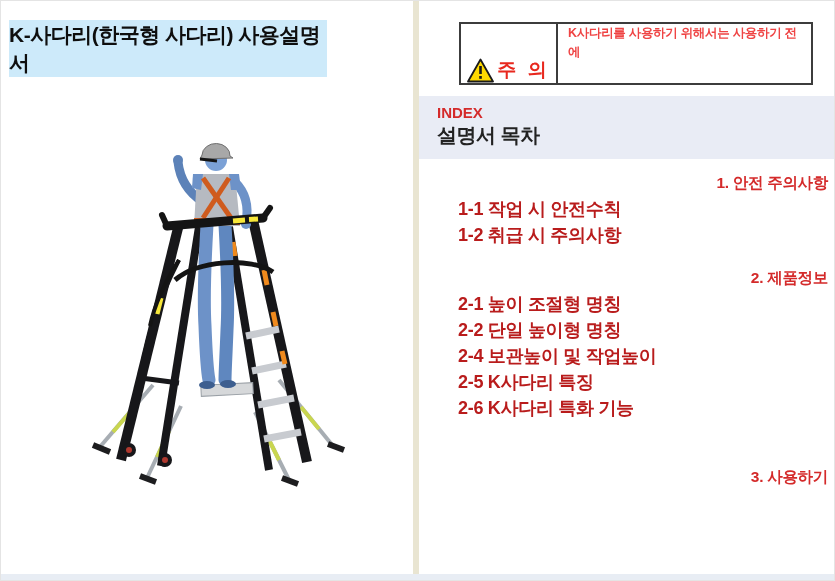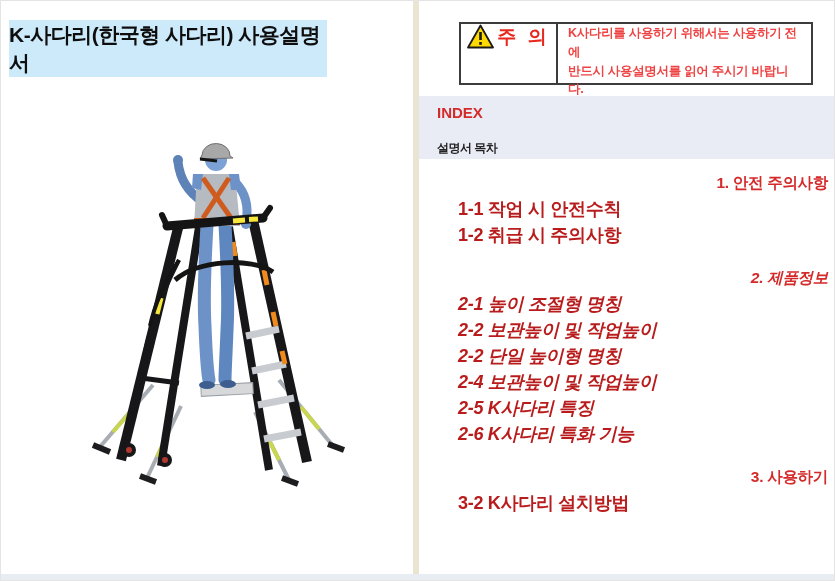"주 의" .warning-left { align-items: flex-start -> flex-end }
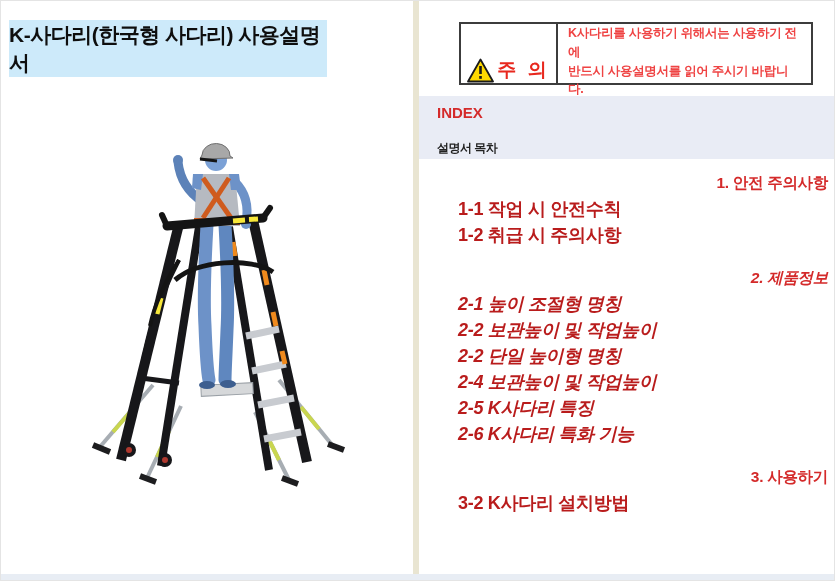"반드시 사용설명서를 읽어 주시기 바랍니다." div { html: <div>반드시 사용설명서를 읽어 주시기 바랍니다.</div> -> none }
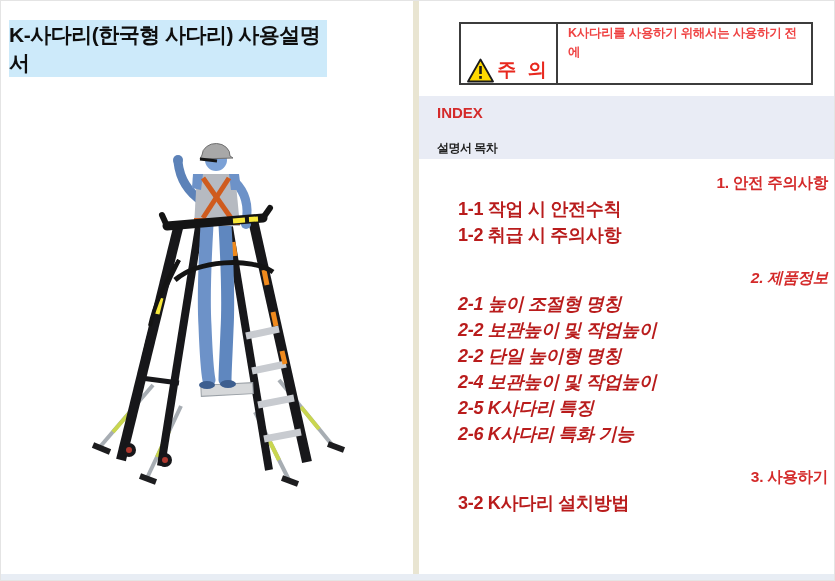"설명서 목차" .index-title { font-size: 12px -> 20px; margin-top: 19px -> 1px }
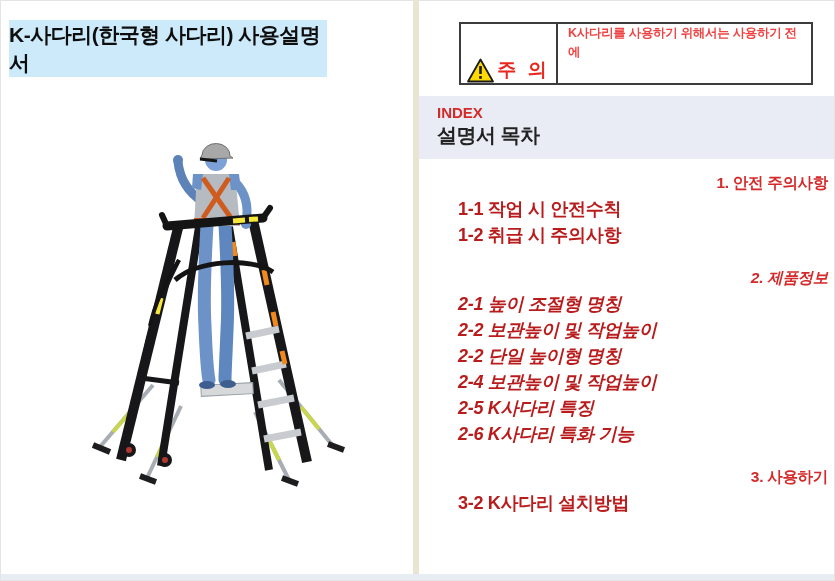"2. 제품정보" .toc-sec-2 { font-style: italic -> none }
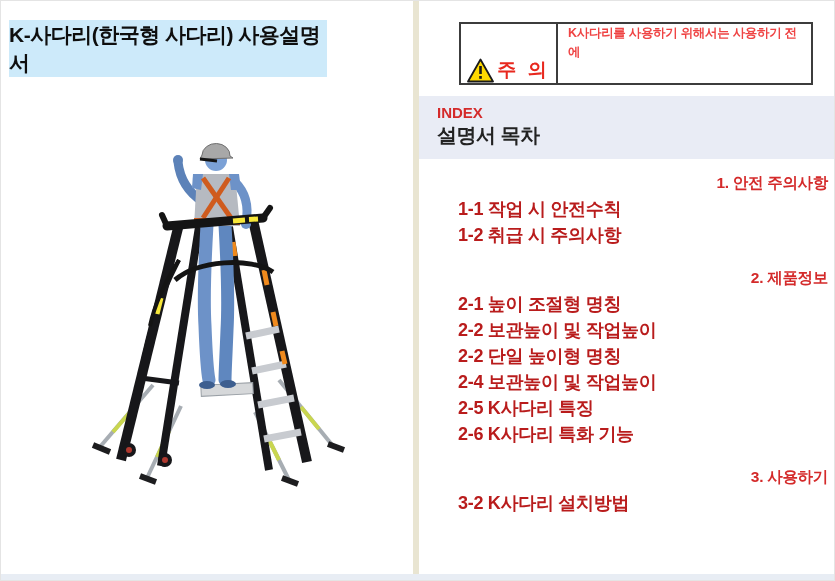"2-2 보관높이 및 작업높이" div.toc-item { html: <div>2-2 보관높이 및 작업높이</div> -> none }
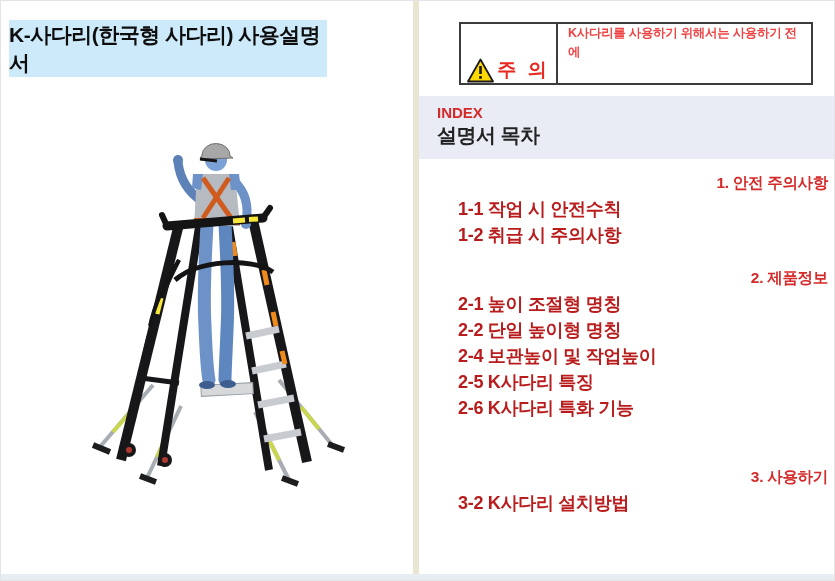"3-2 K사다리 설치방법" div.toc-item { html: <div>3-2 K사다리 설치방법</div> -> none }
